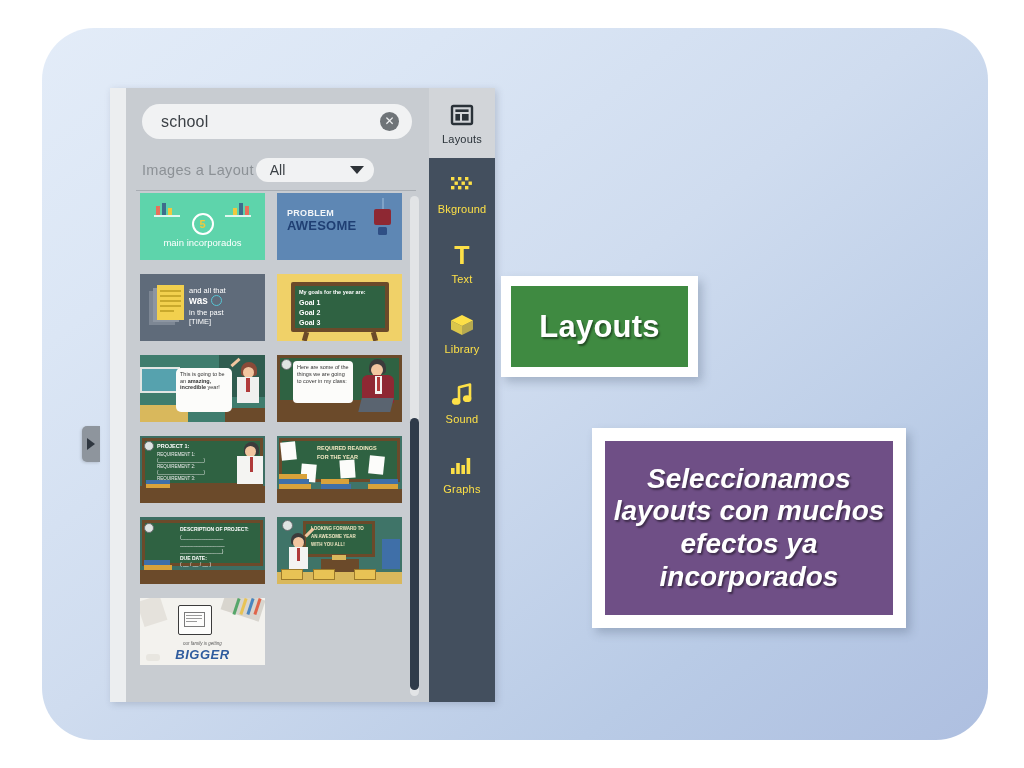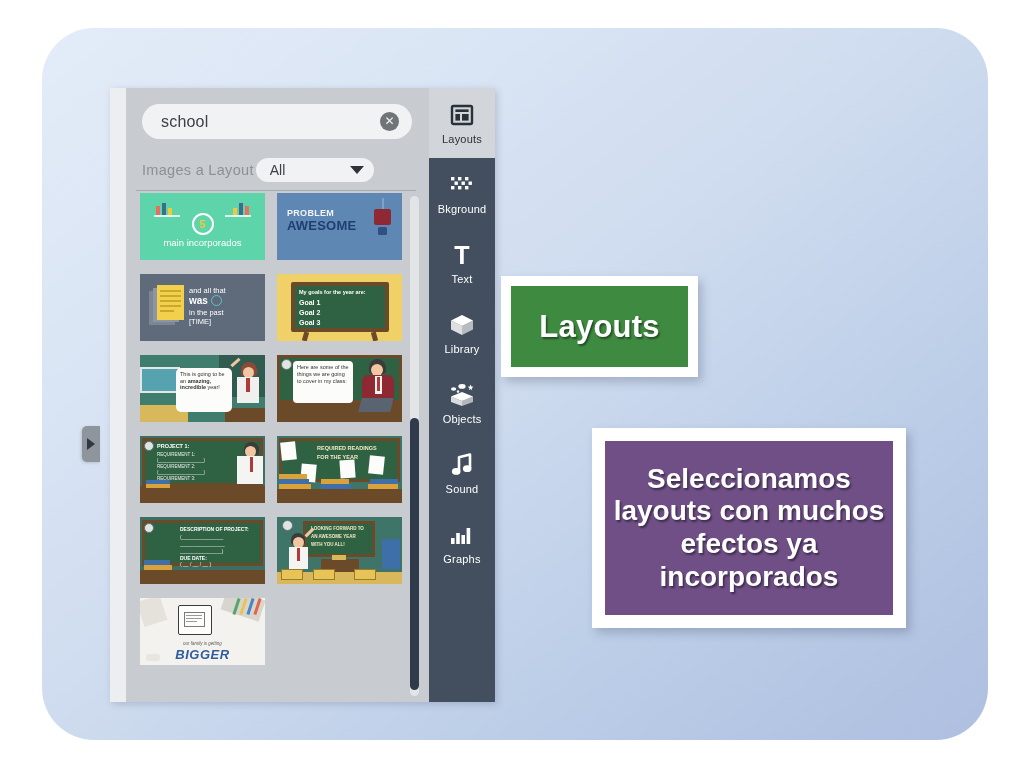"Bkground" .side-item { color: #ffffff -> #fde047 }
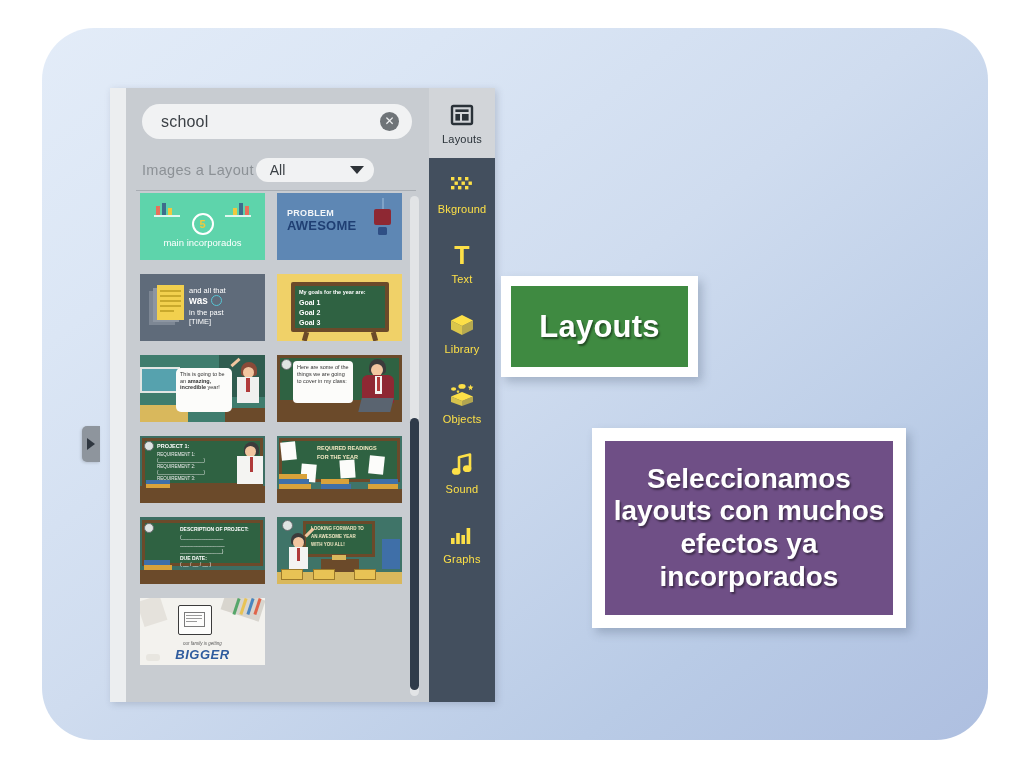"Objects" div.side-item { html: <div> <span> <svg> <path></path> <path></path> <path></path> <ellipse></ellipse> <ellipse></ellipse> <path></path> <path></path> </svg> </span> <span>Objects</span> </div> -> none }
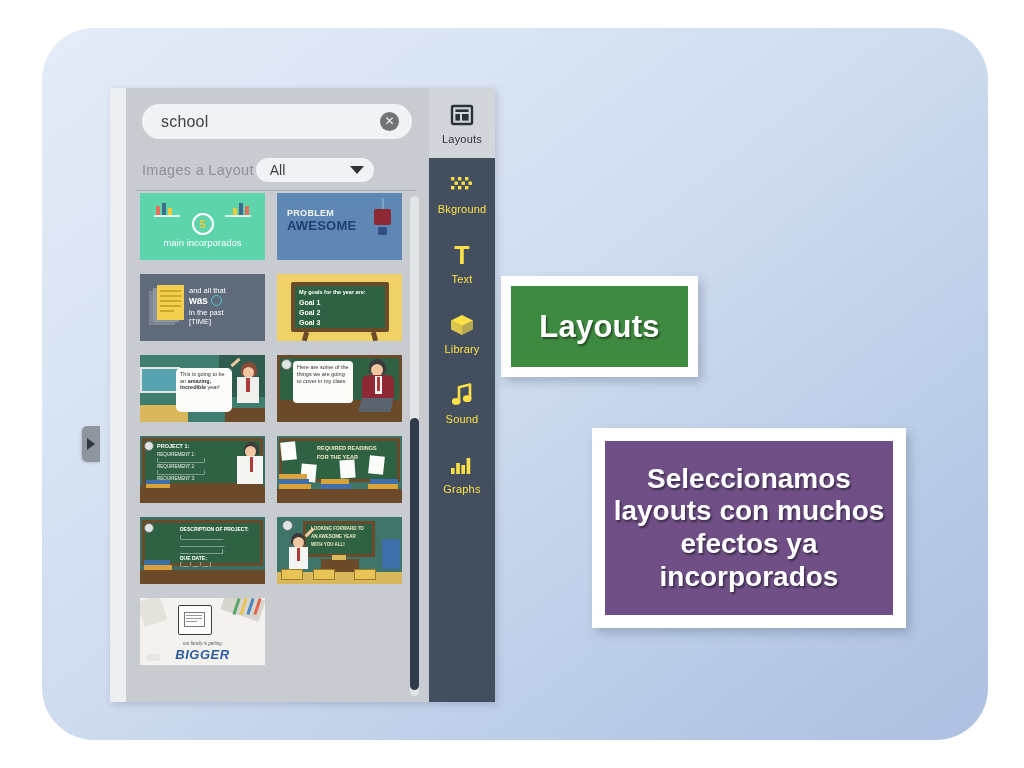"Seleccionamos layouts con muchos efectos" .callout-inner { font-style: none -> italic }
